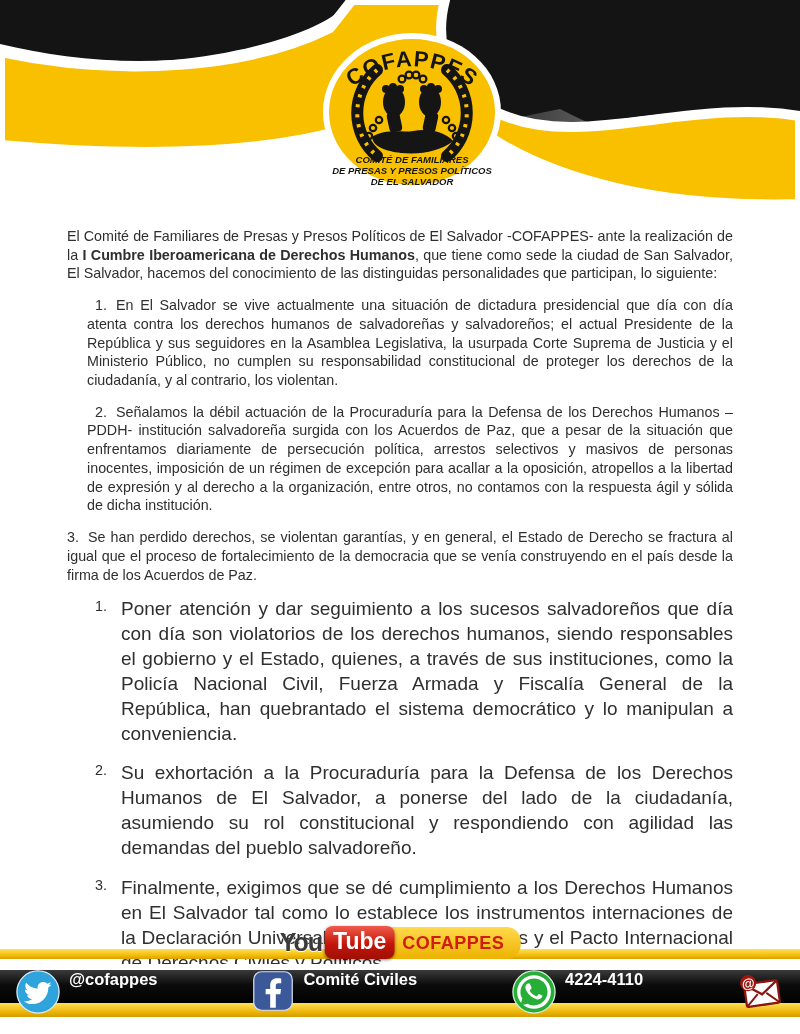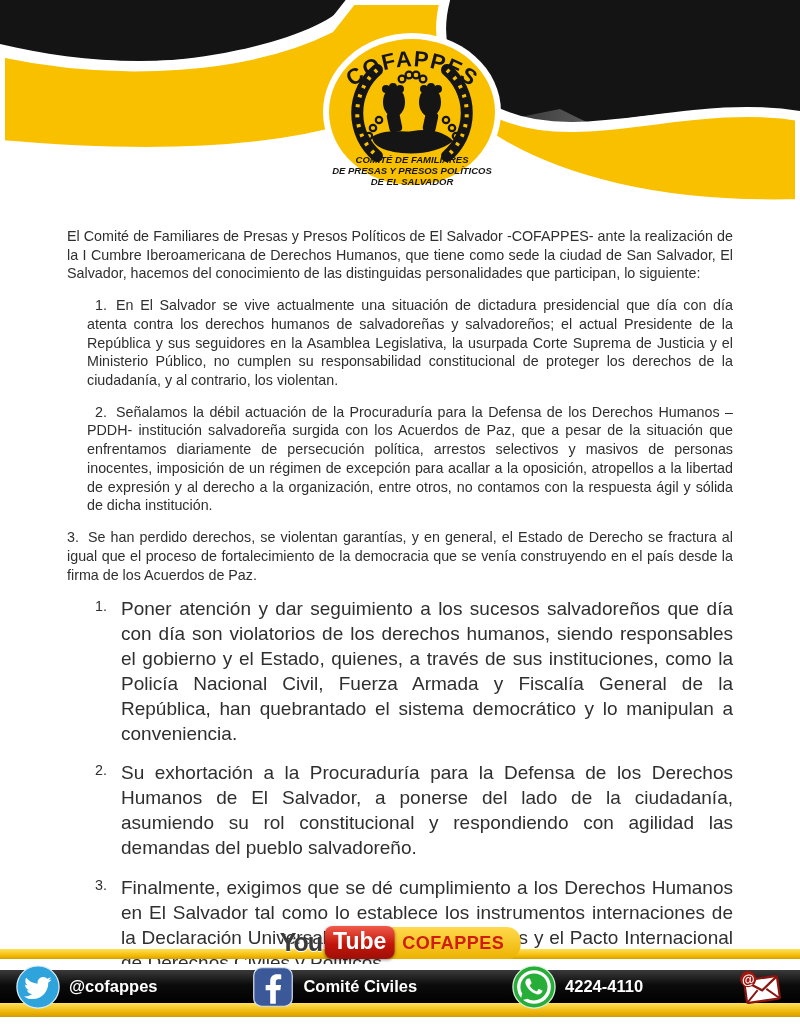"I Cumbre Iberoamericana de Derechos" b.inline { font-weight: normal -> bold }
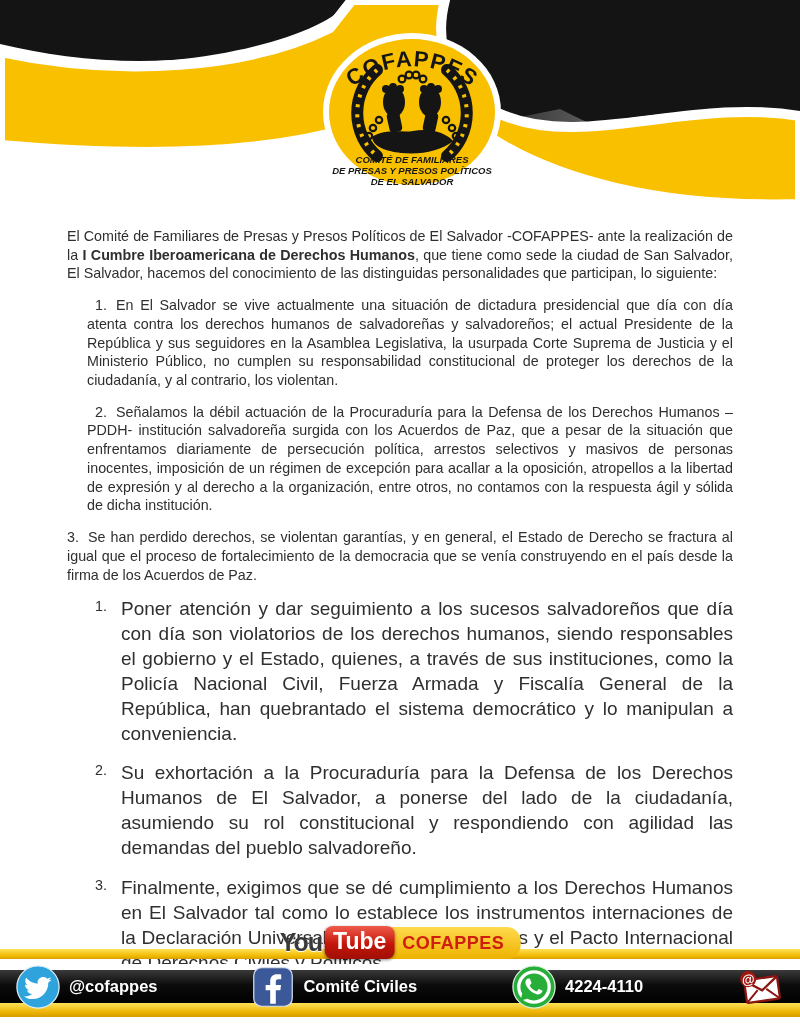"@cofappes" .social-item { align-items: center -> flex-start }
